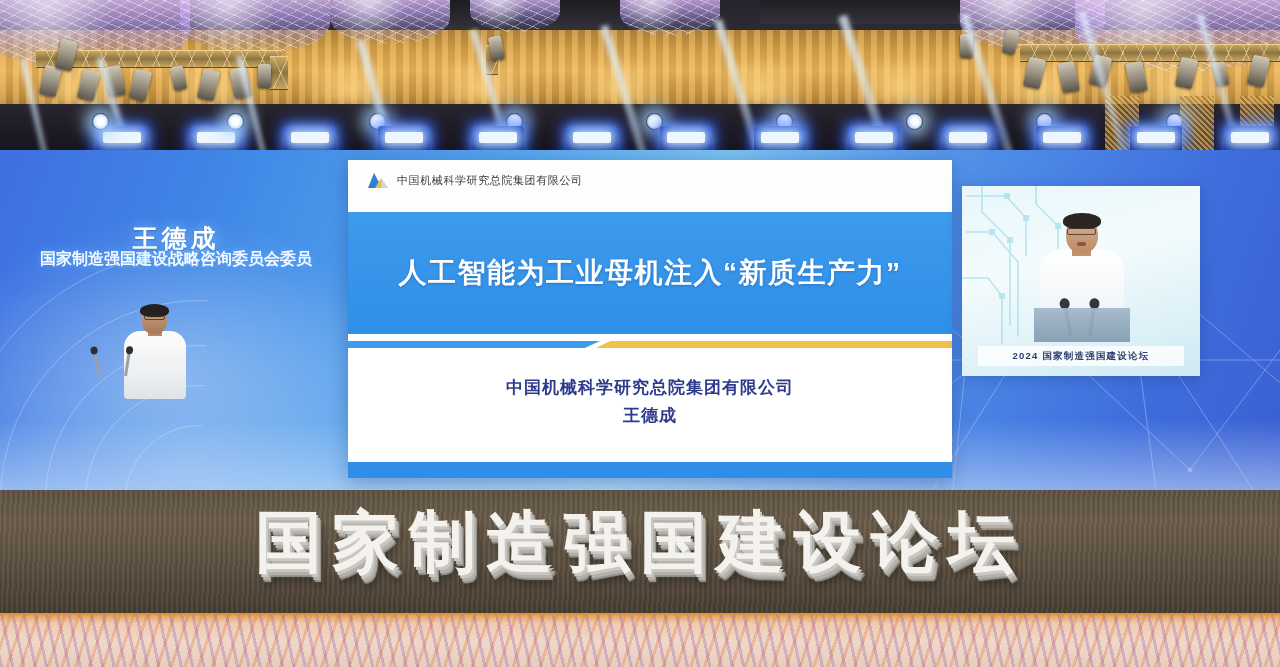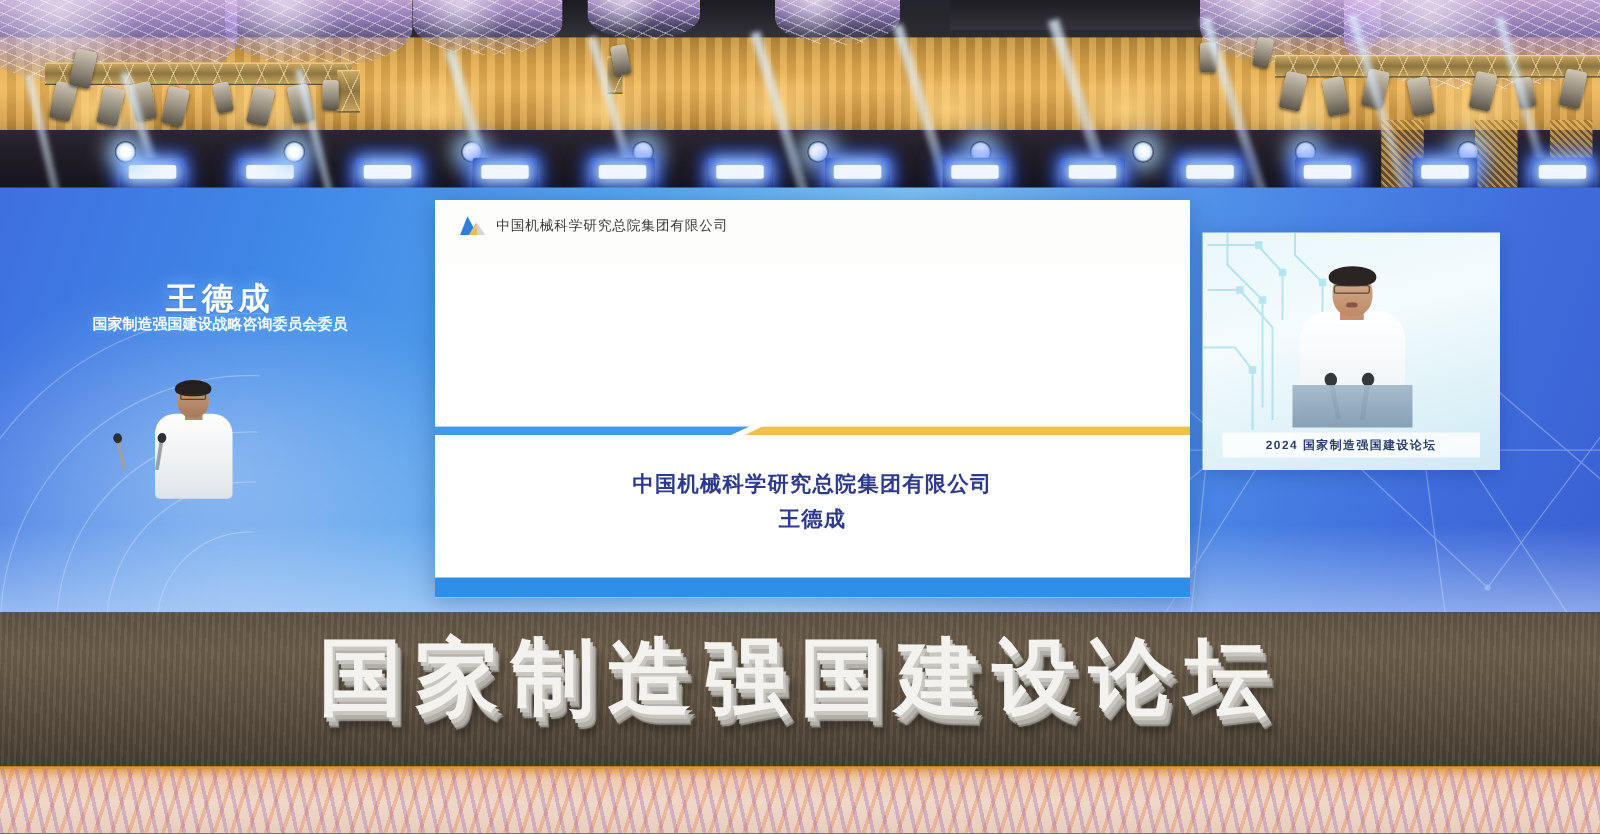"国家制造强国建设战略咨询委员会委员" .speaker-titles { font-size: 12px -> 16px }
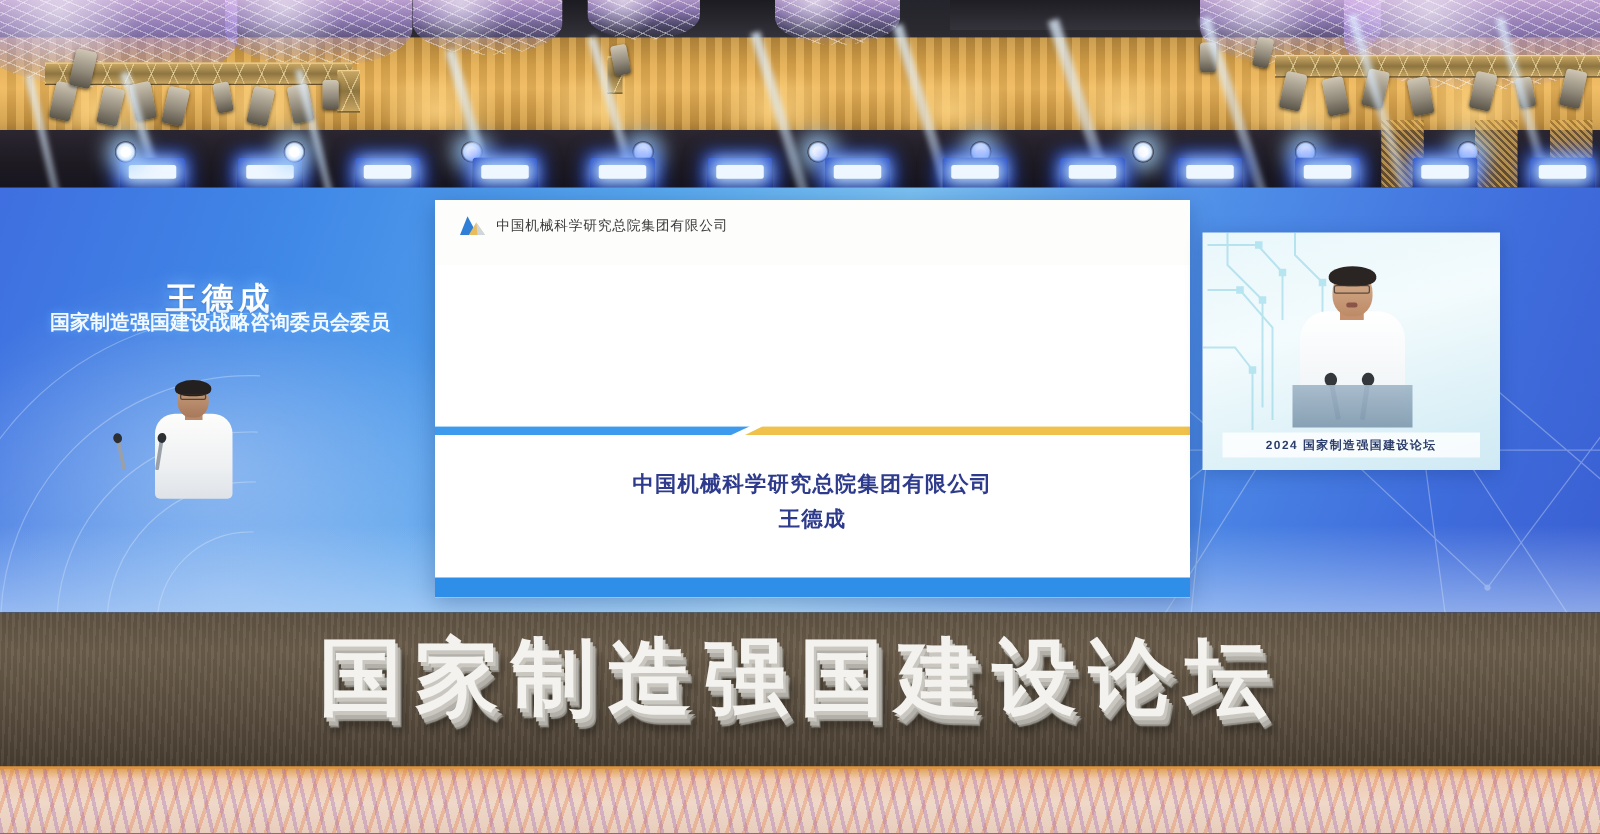"人工智能为工业母机注入“新质生产力”" div.slide-band { html: none -> <div> <div>人工智能为工业母机注入“新质生产力”</div> </div> }
